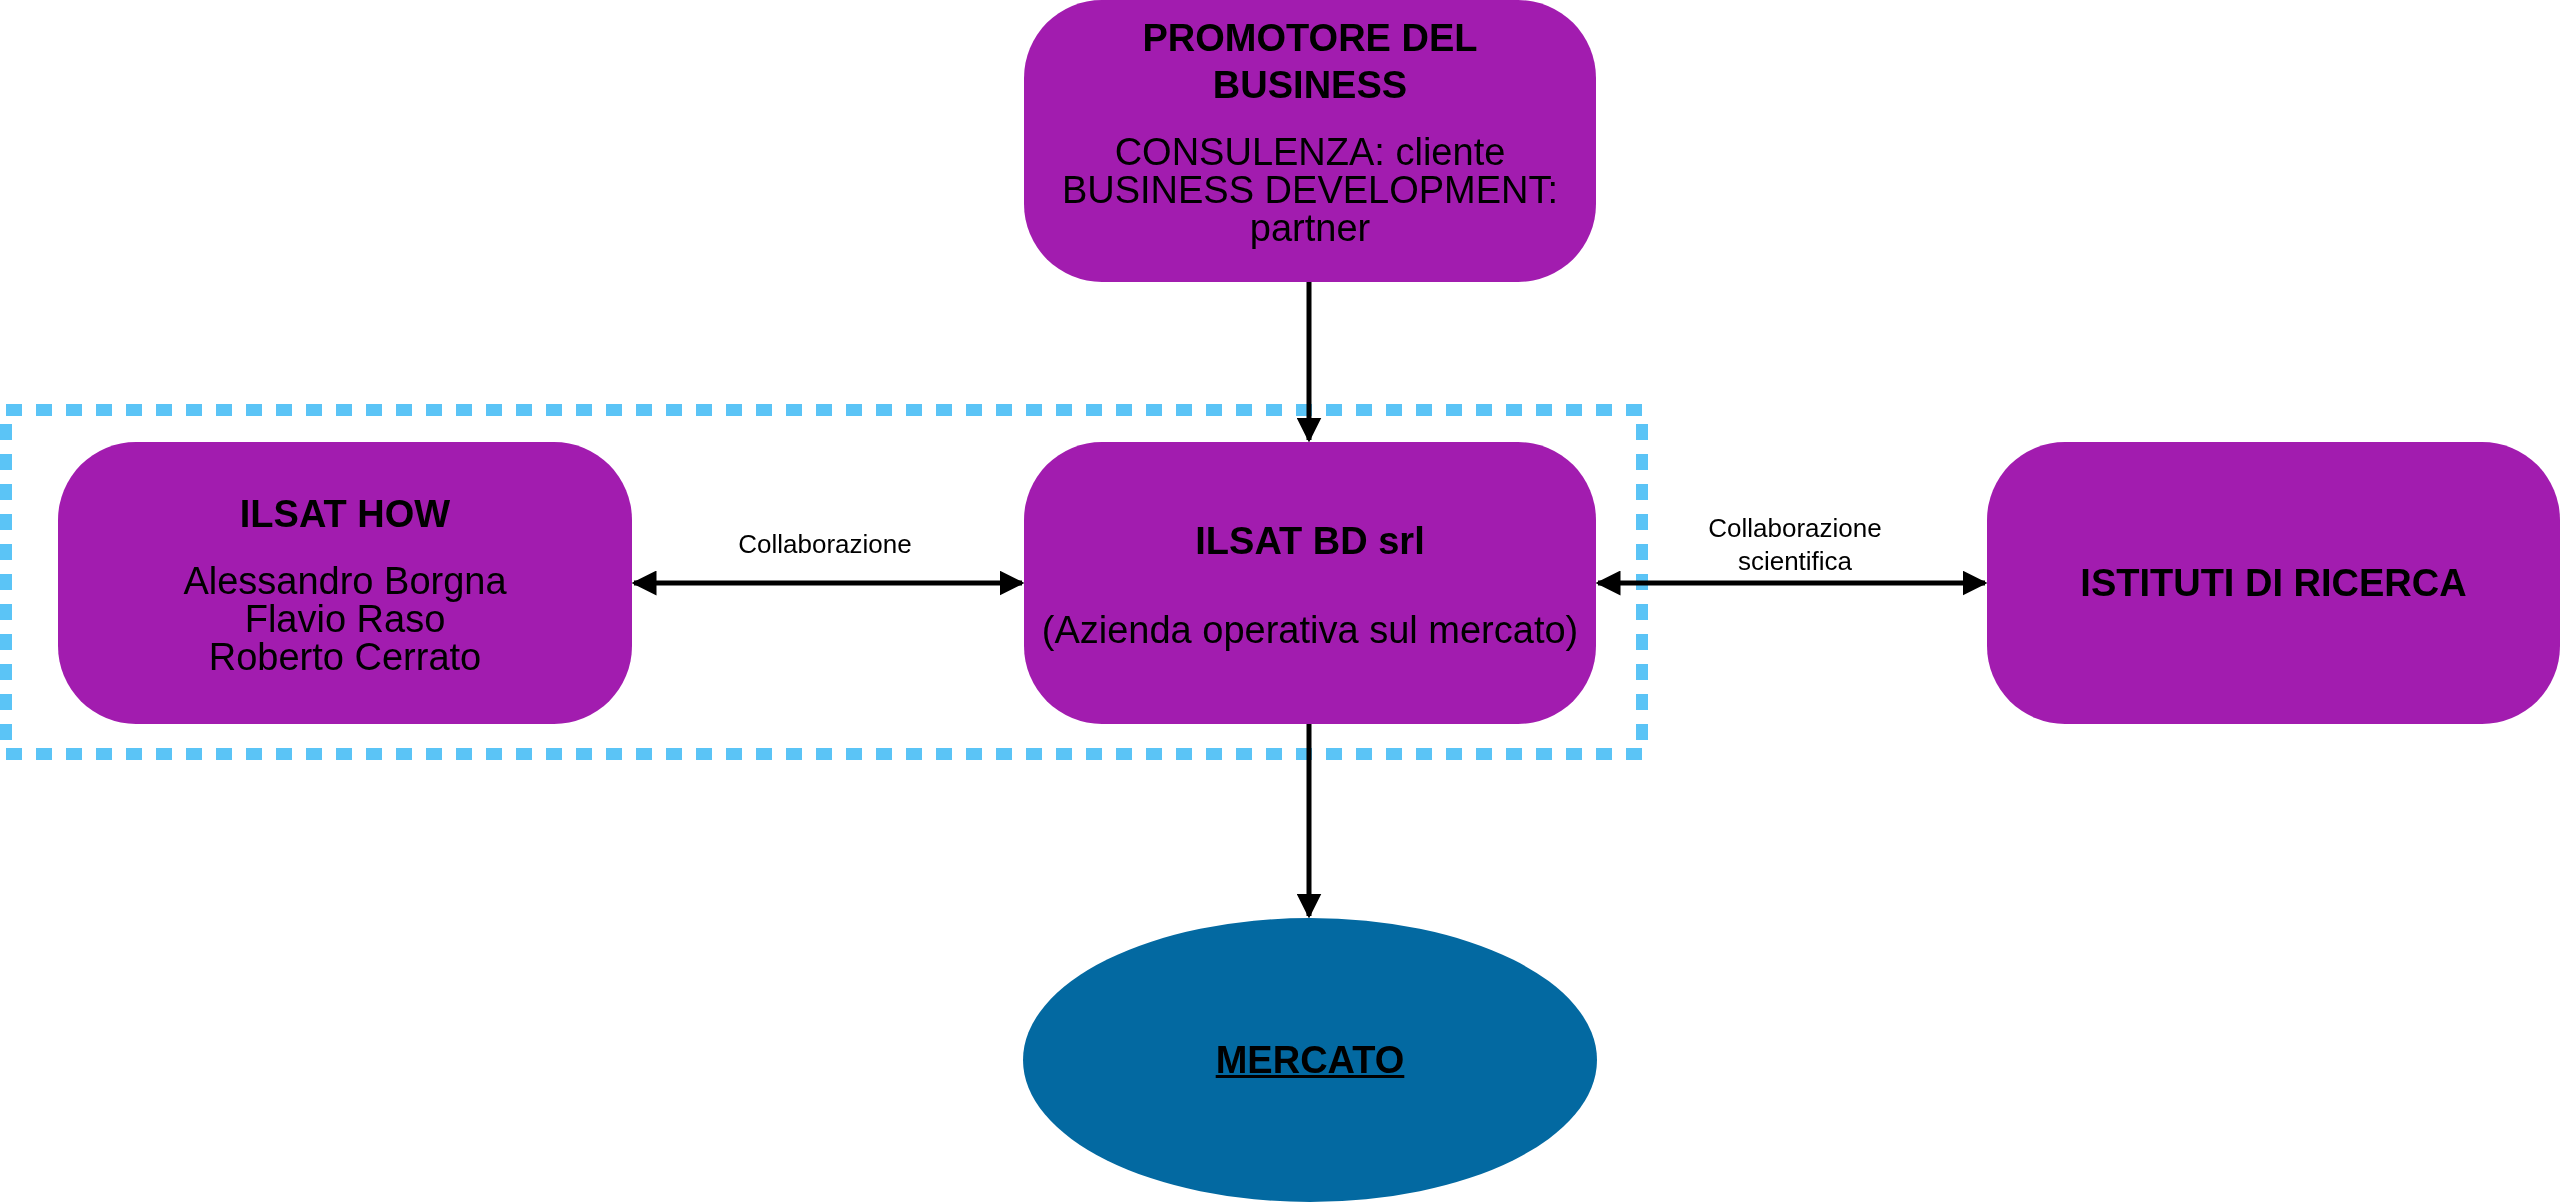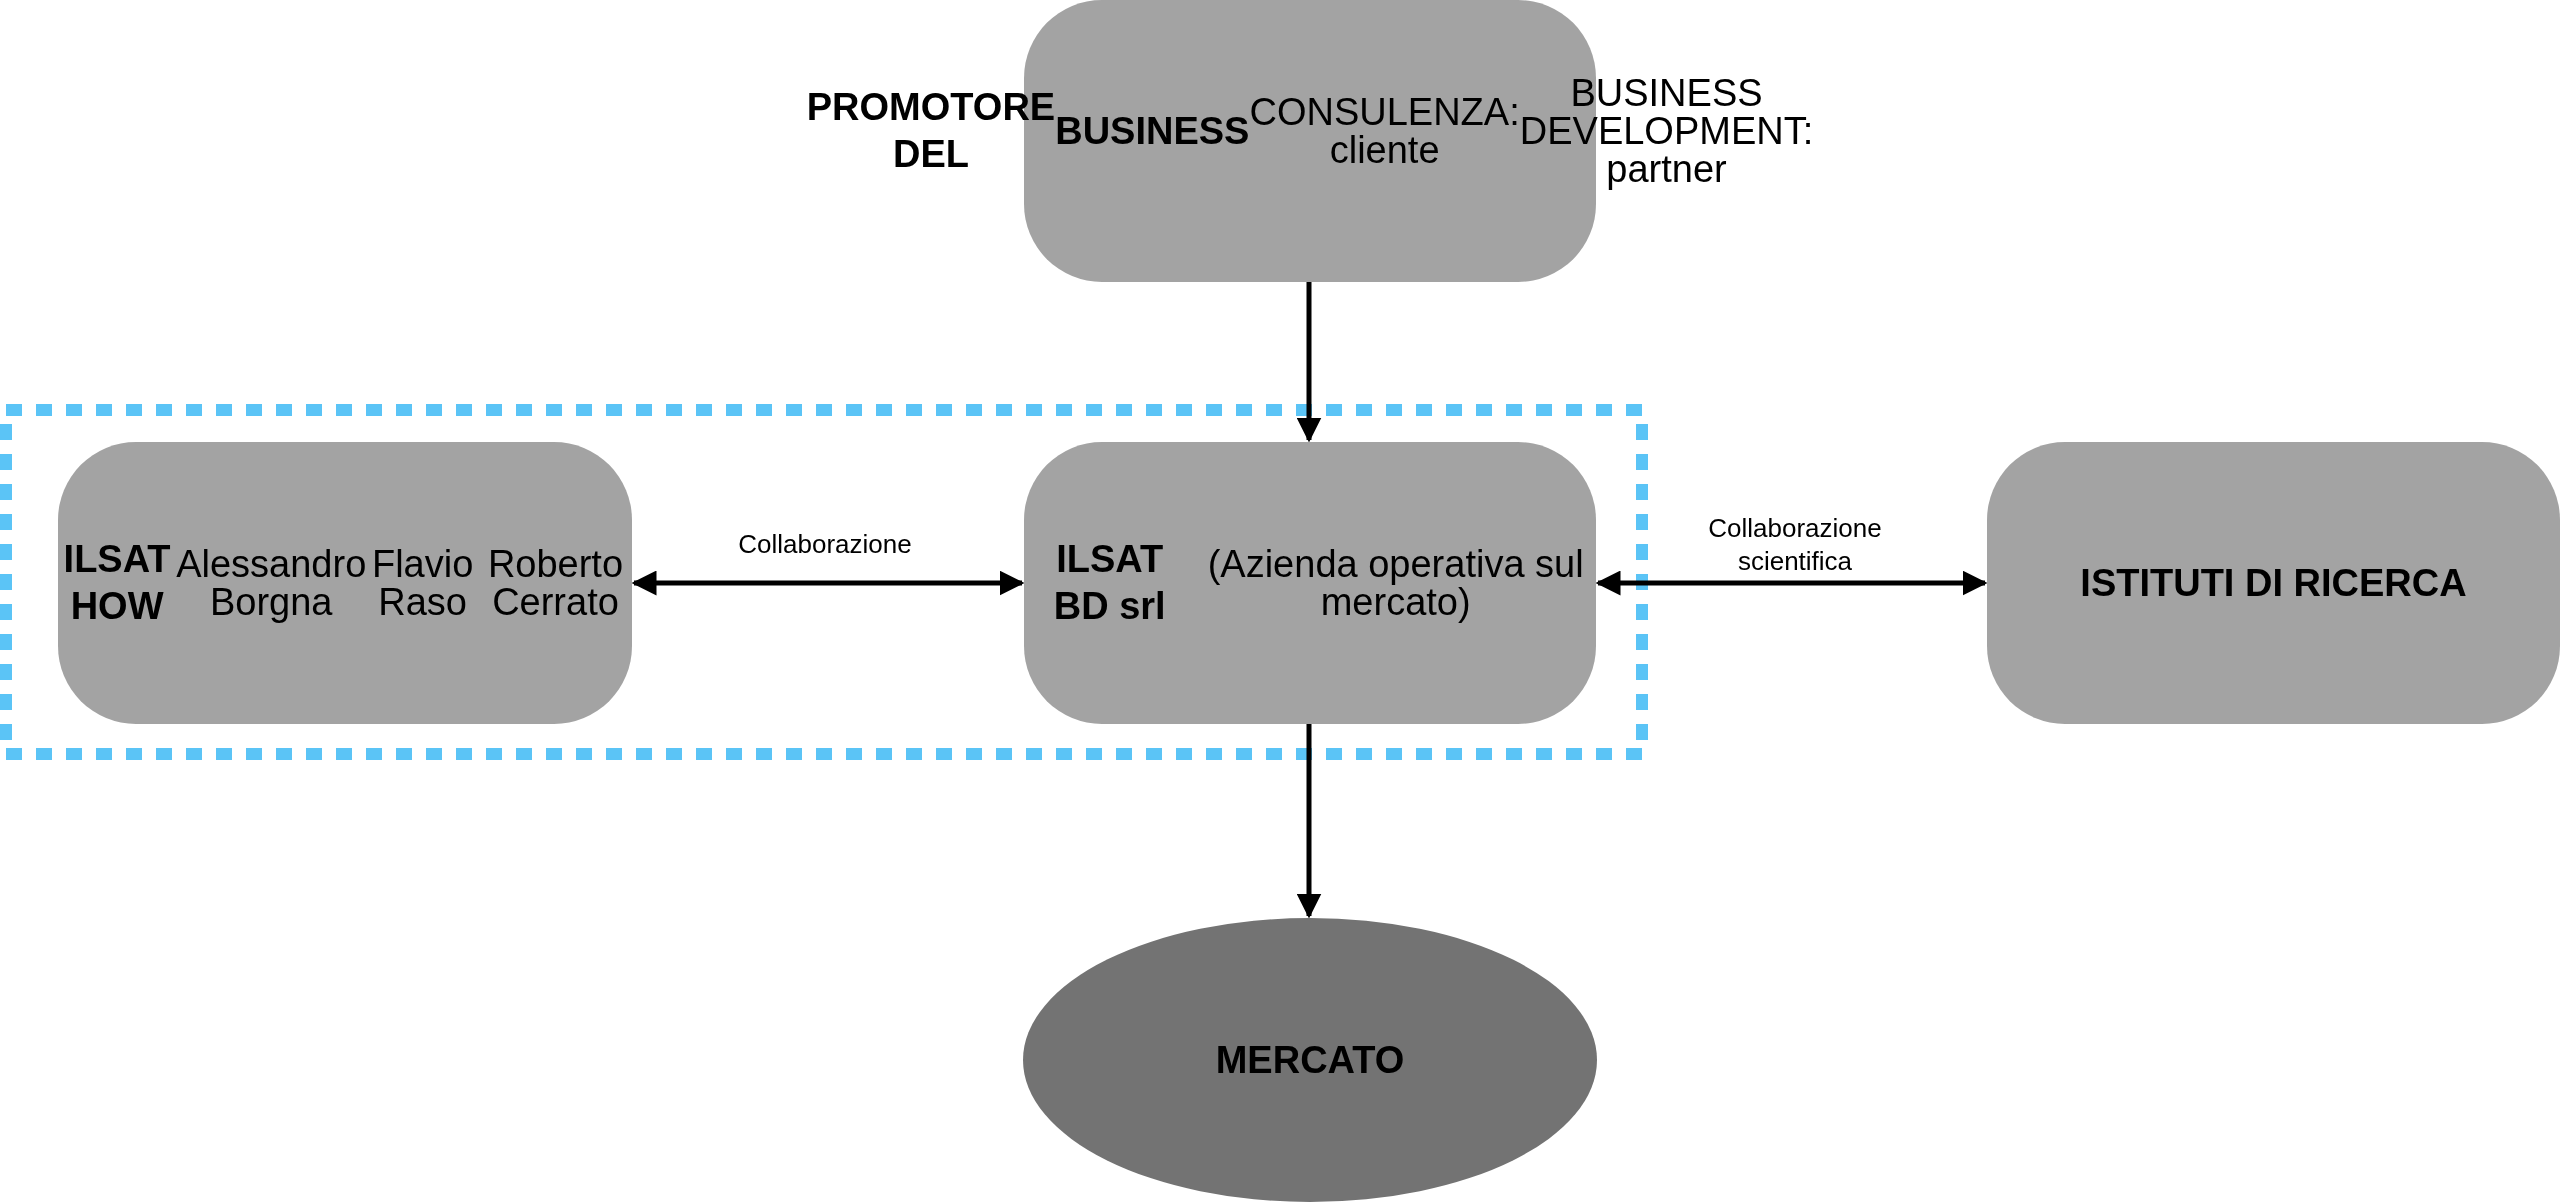"PROMOTORE DEL" .node { background: #a3a3a3 -> #a21caf; flex-direction: none -> column }
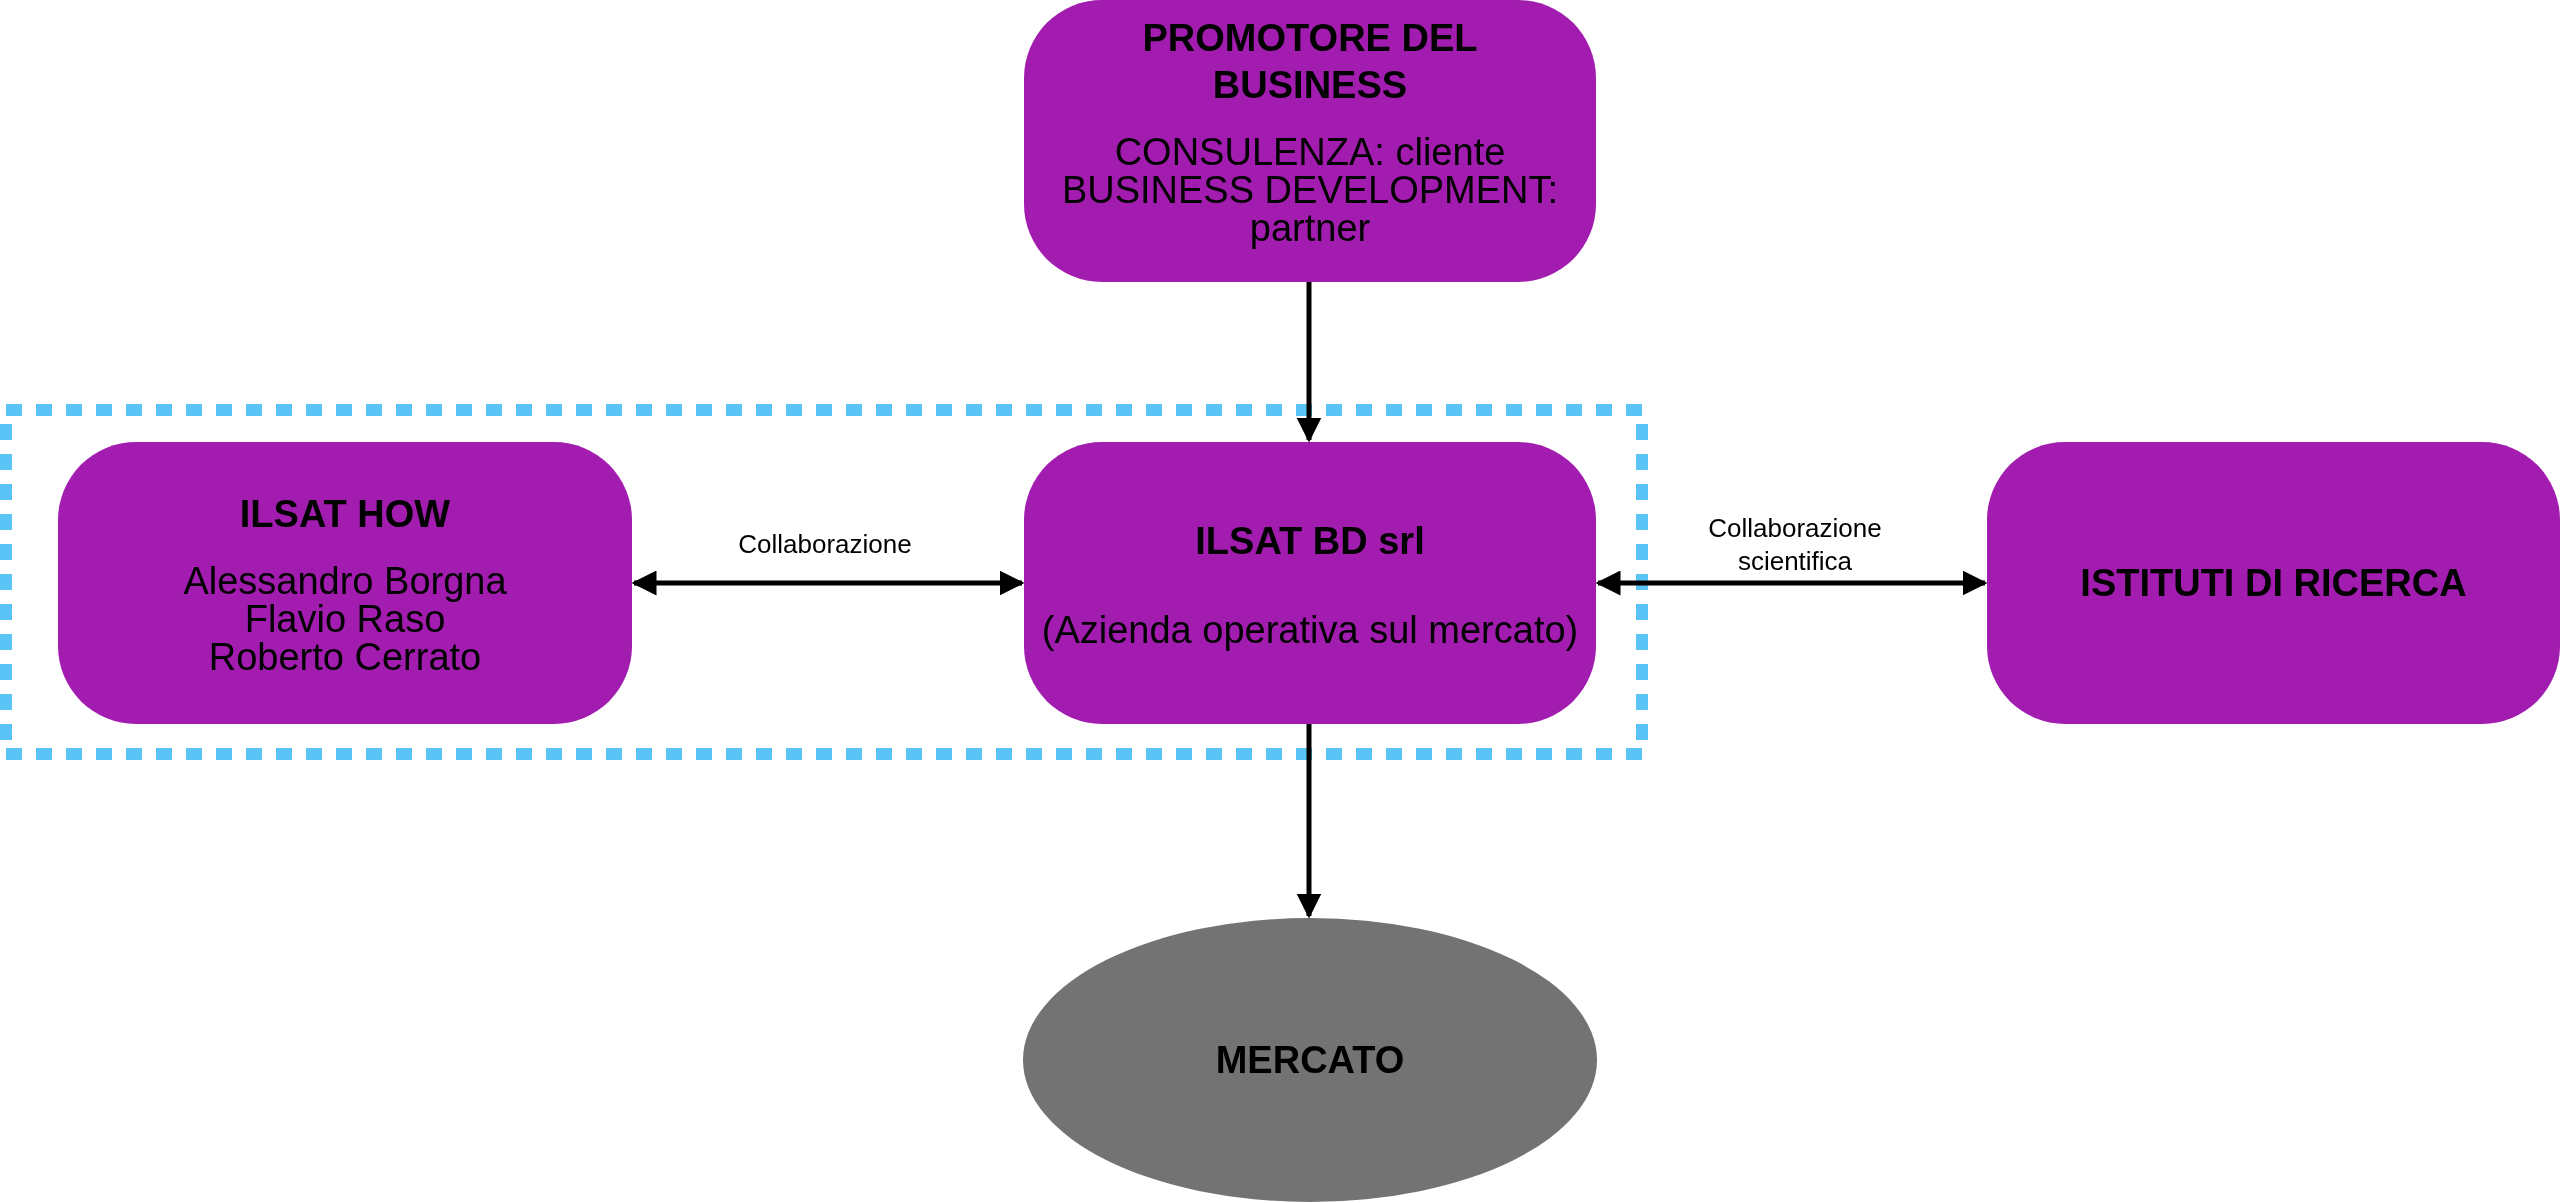"MERCATO" #mercato { background: #737373 -> #0369a1; text-decoration: none -> underline }
